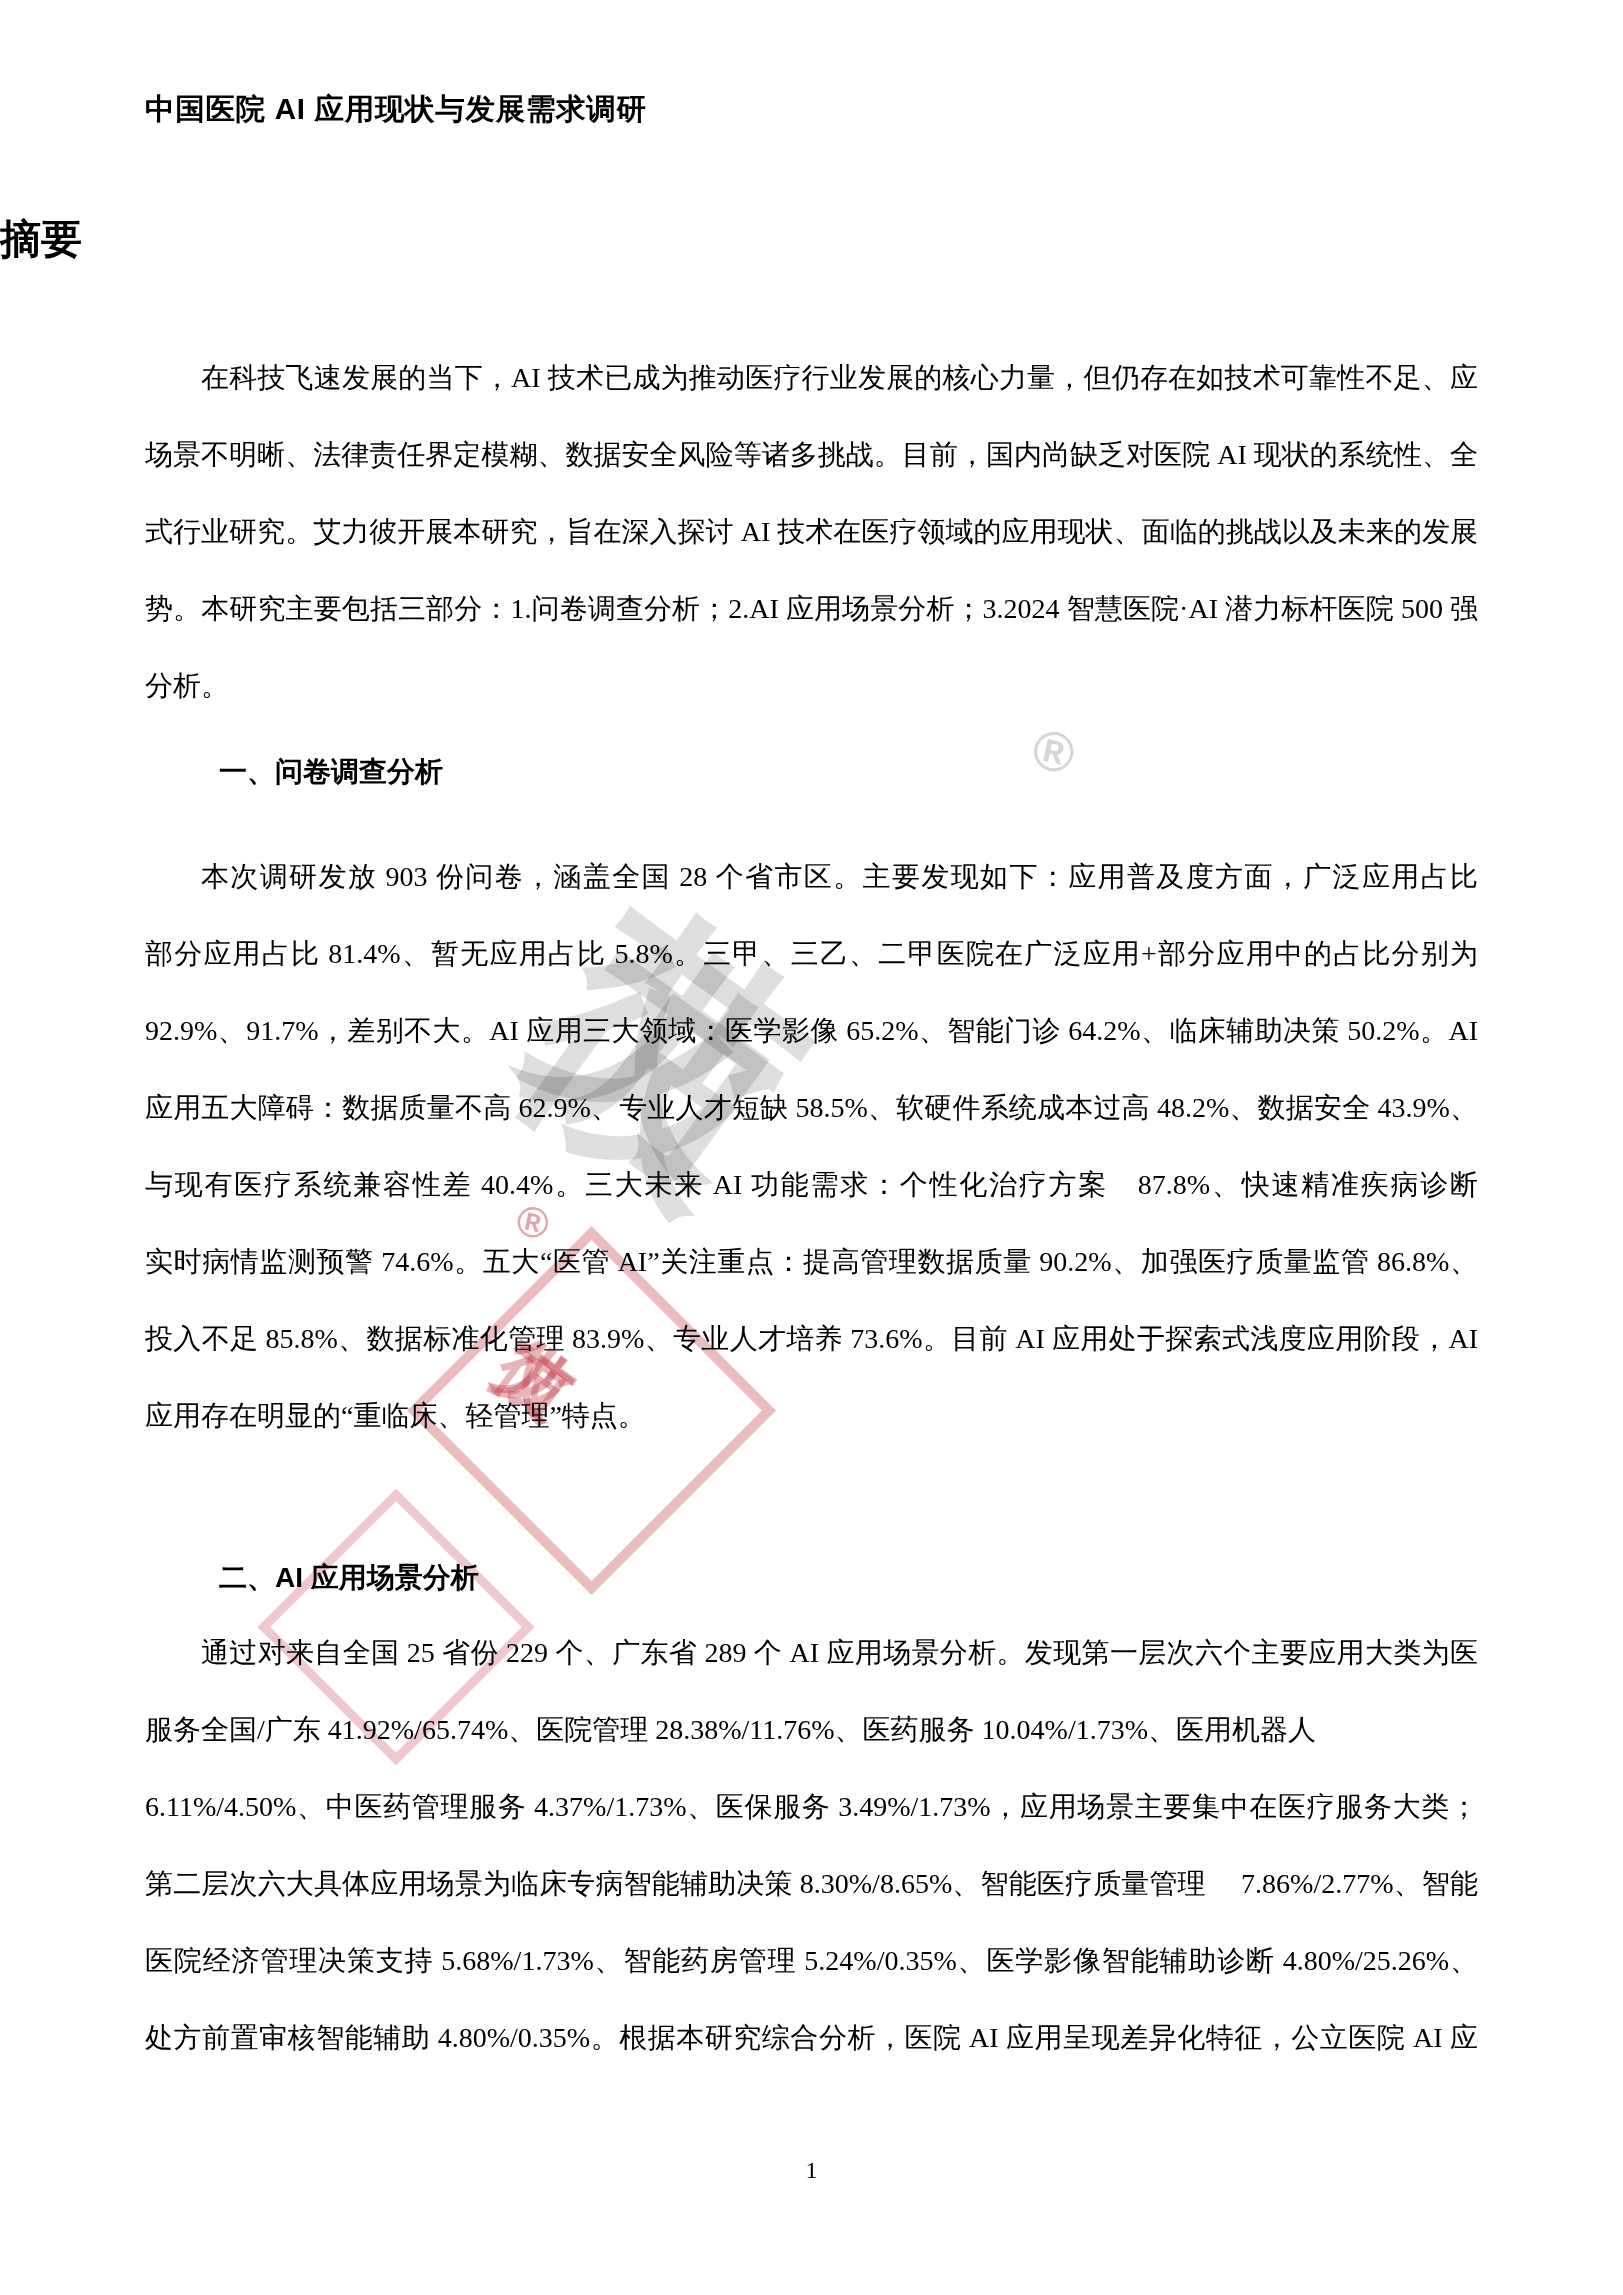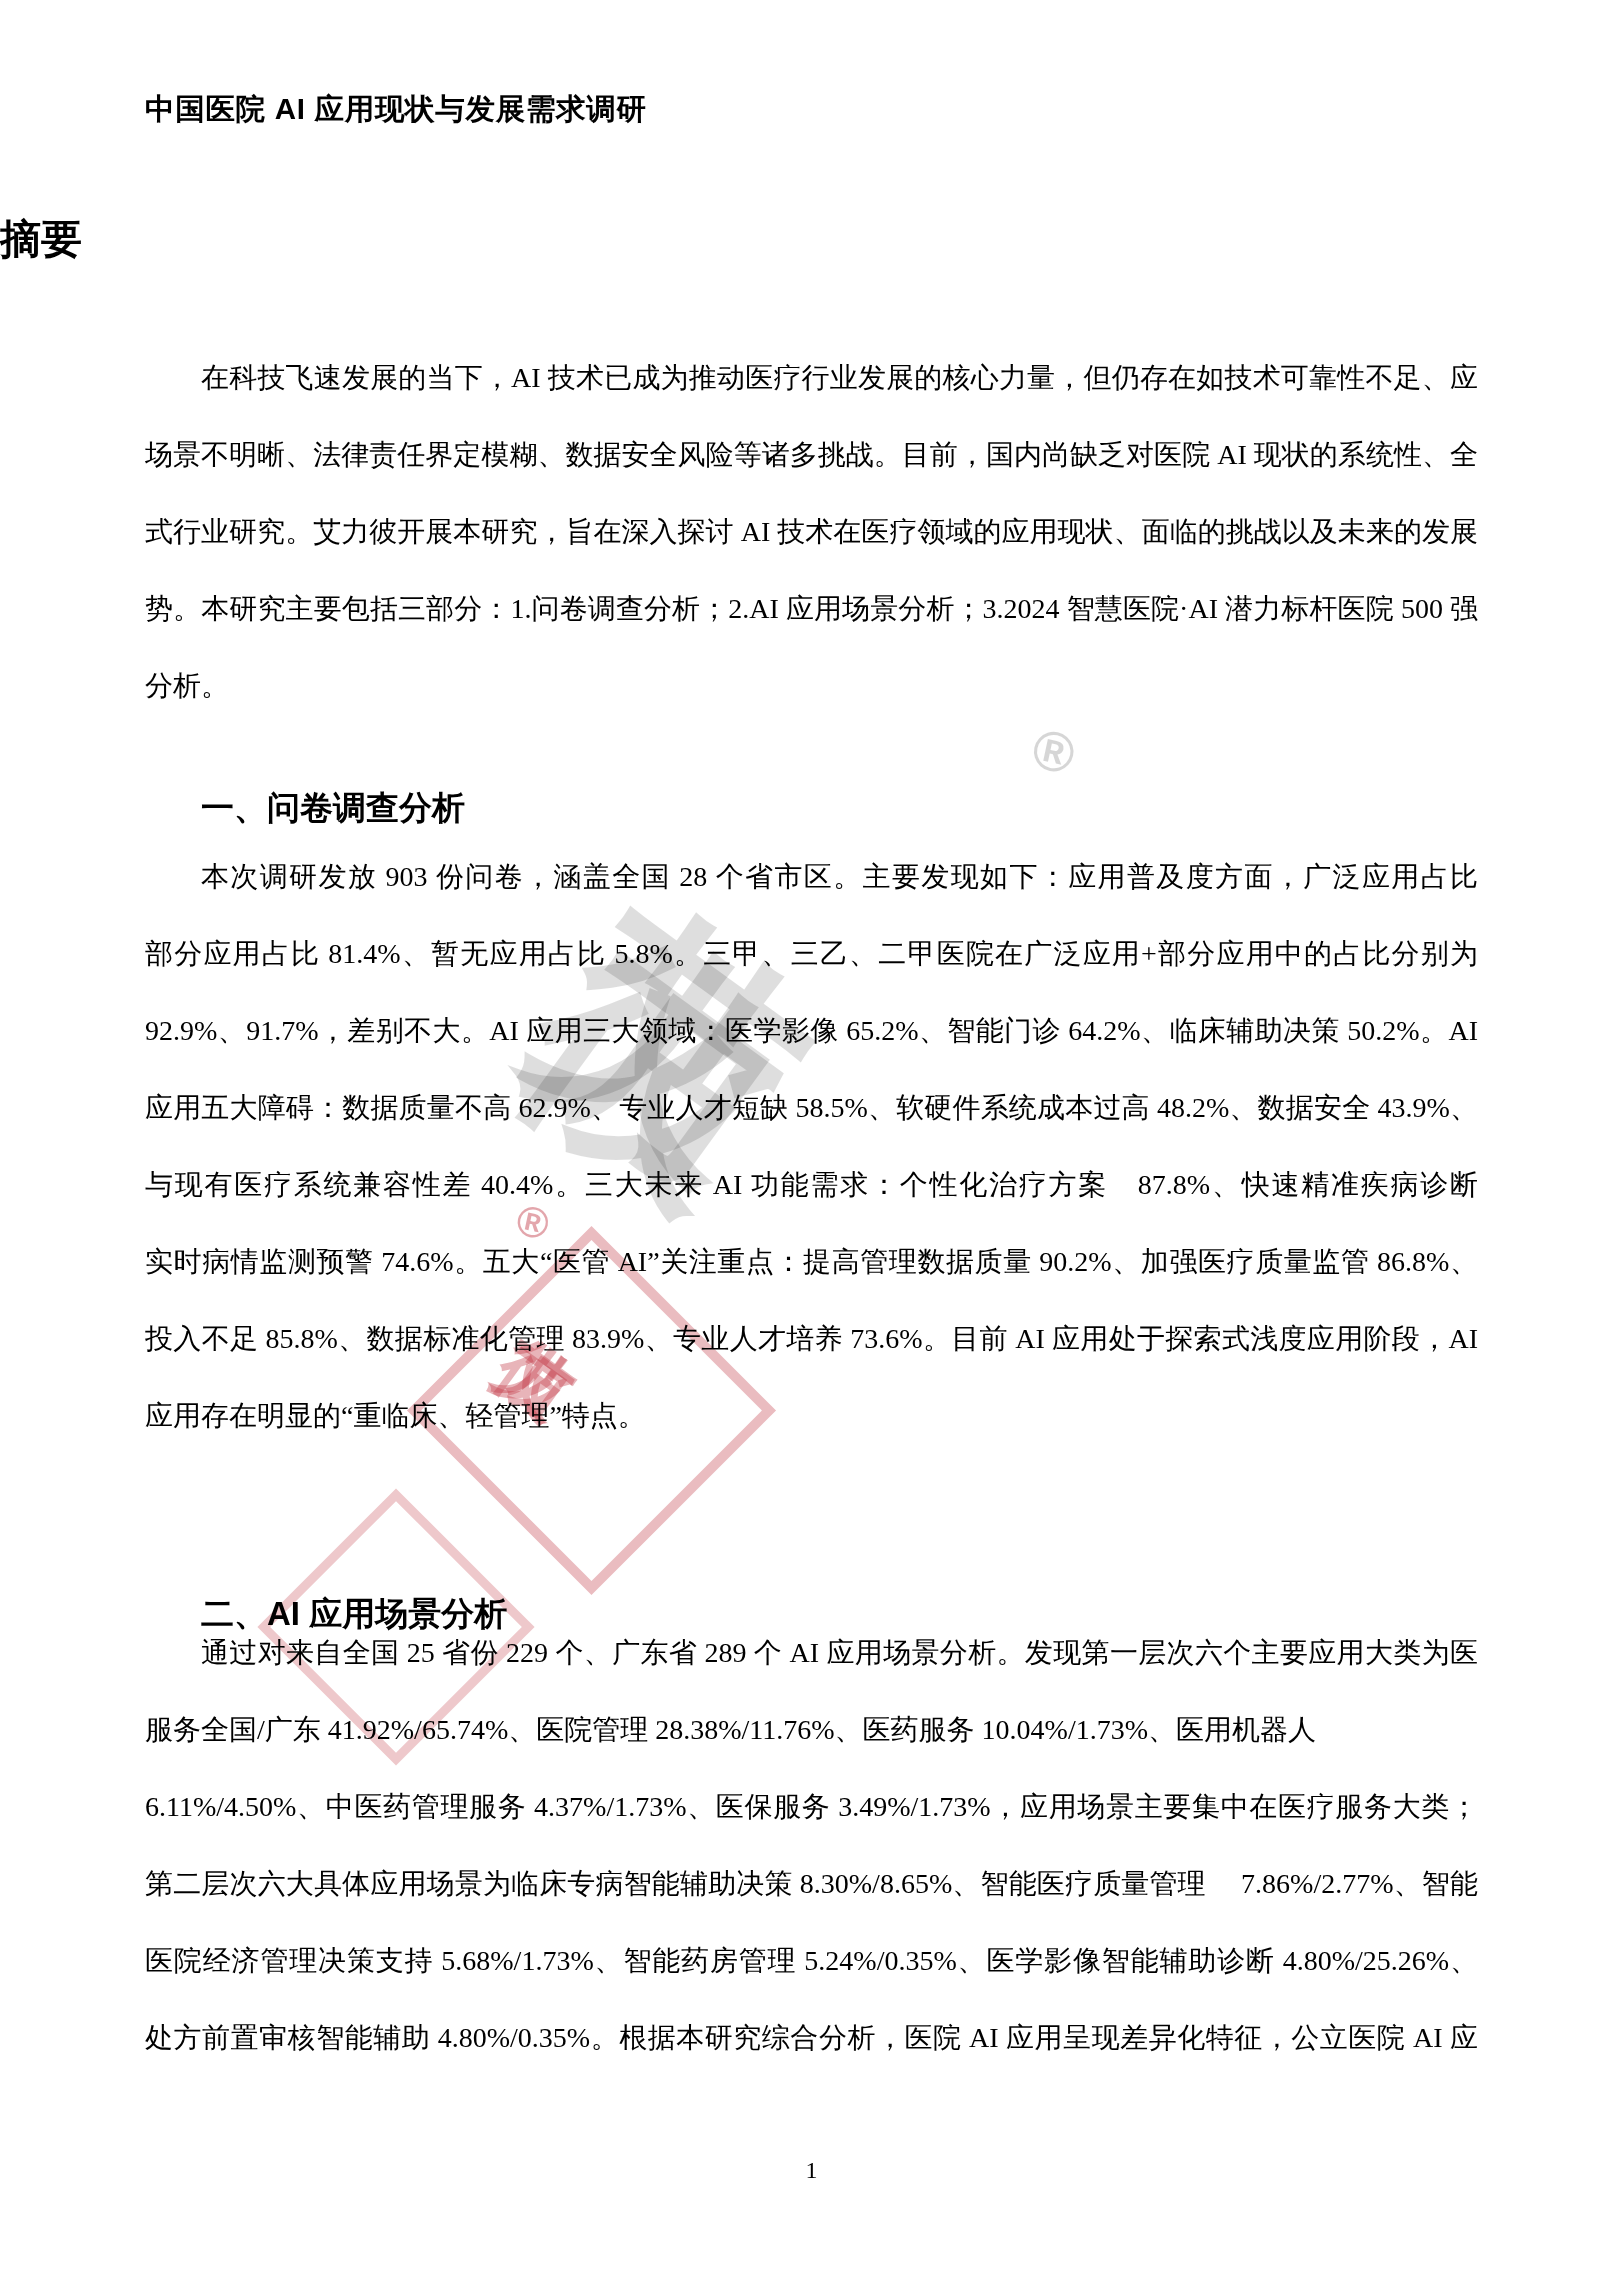"一、问卷调查分析" .section-heading { font-size: 33px -> 28px; left: 145px -> 163px; margin-top: 36px -> none }
